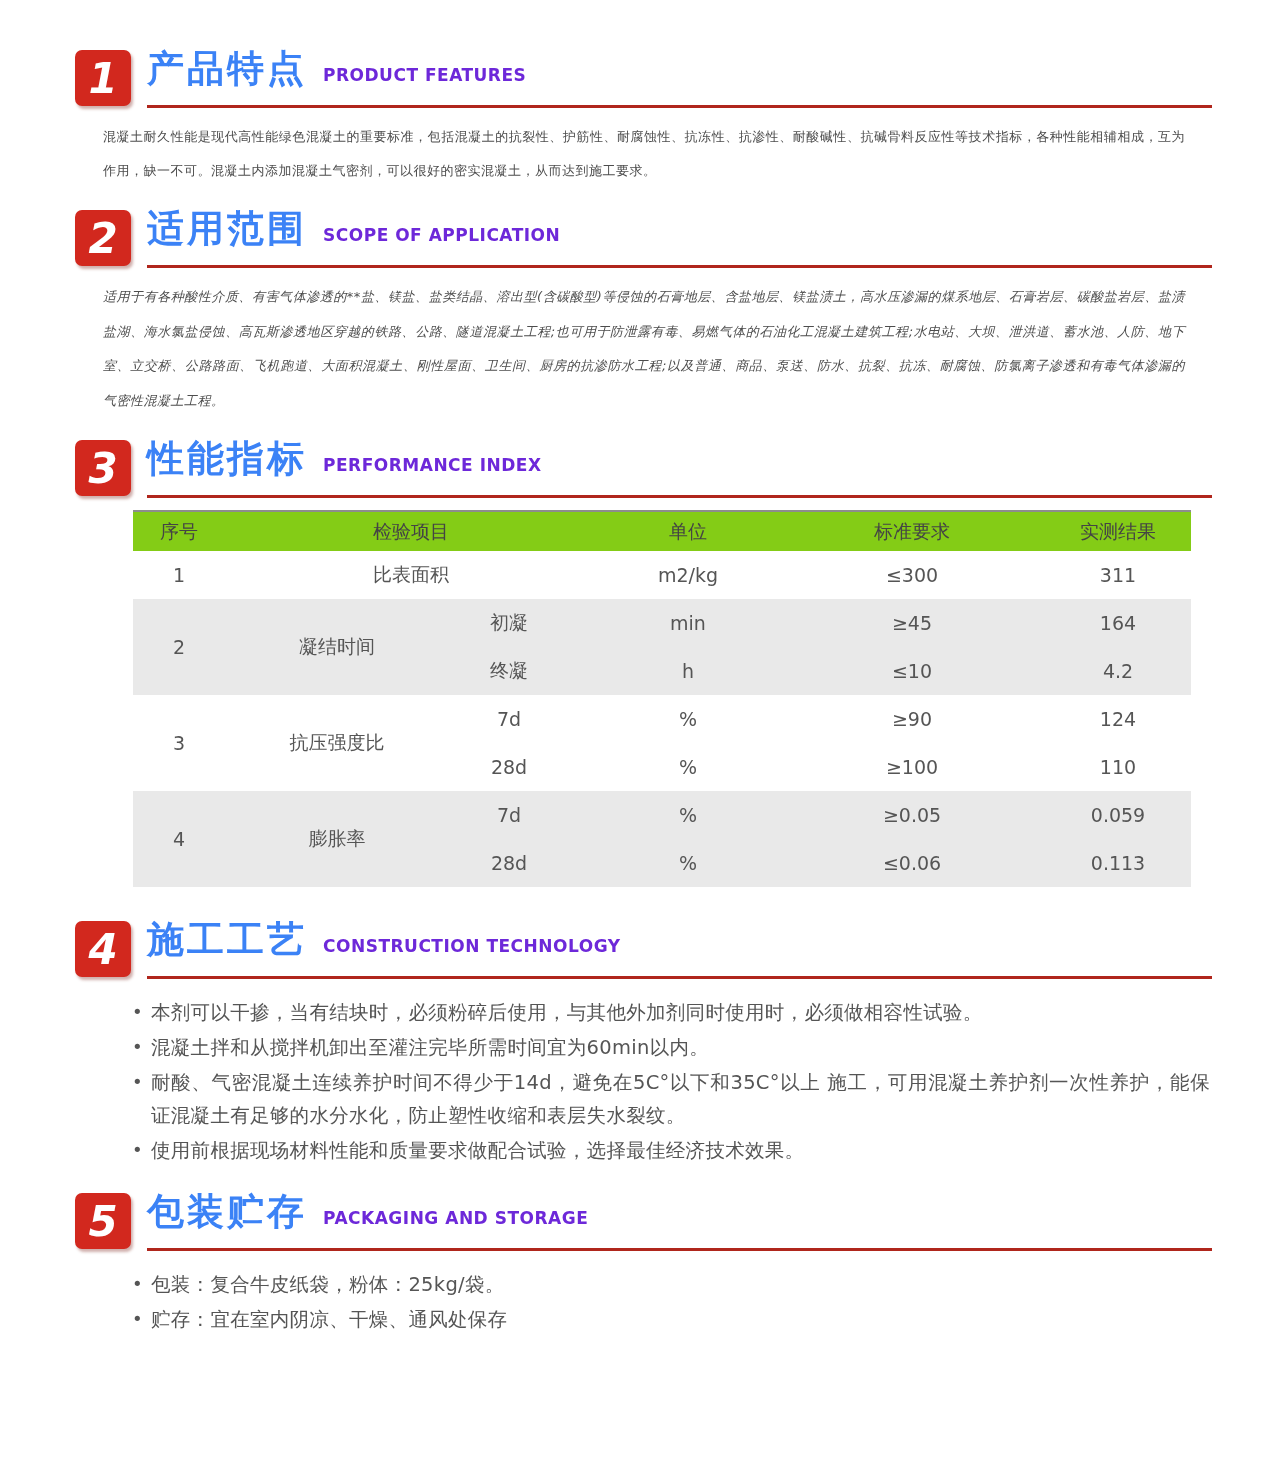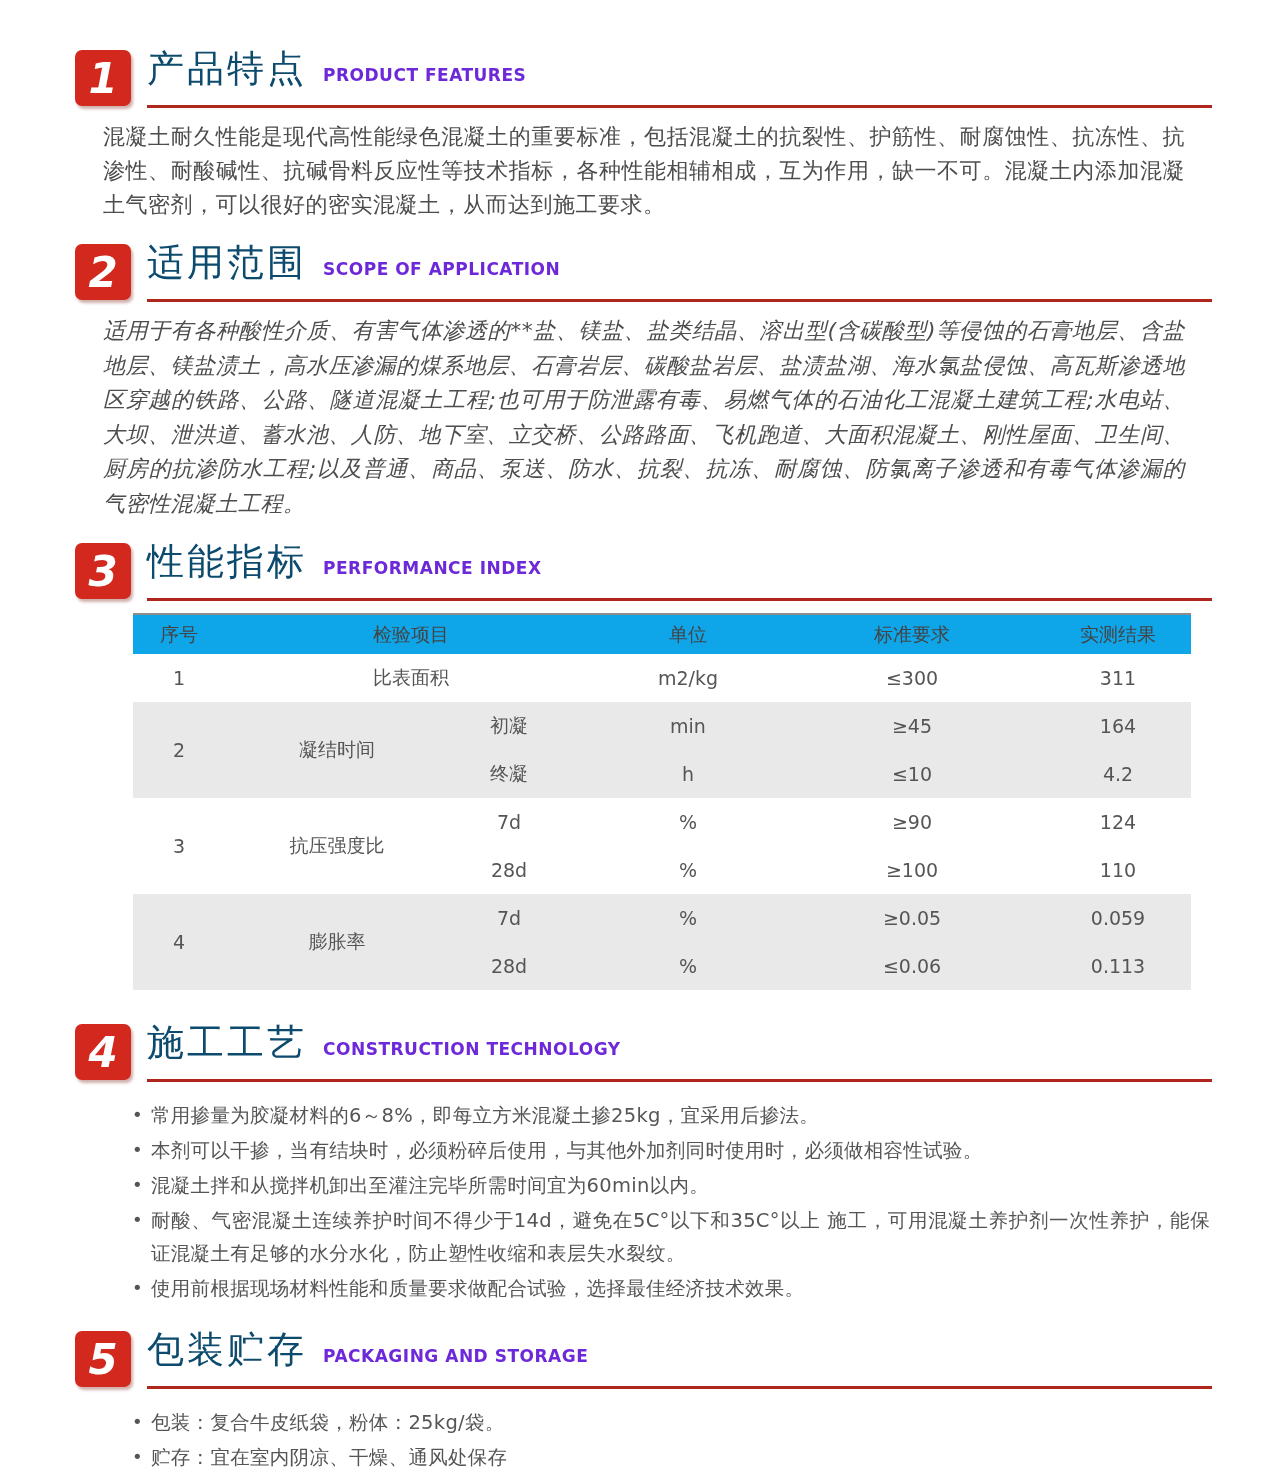"产品特点" .title-zh { color: #0c4a6e -> #3b82f6; font-weight: 400 -> 700 }
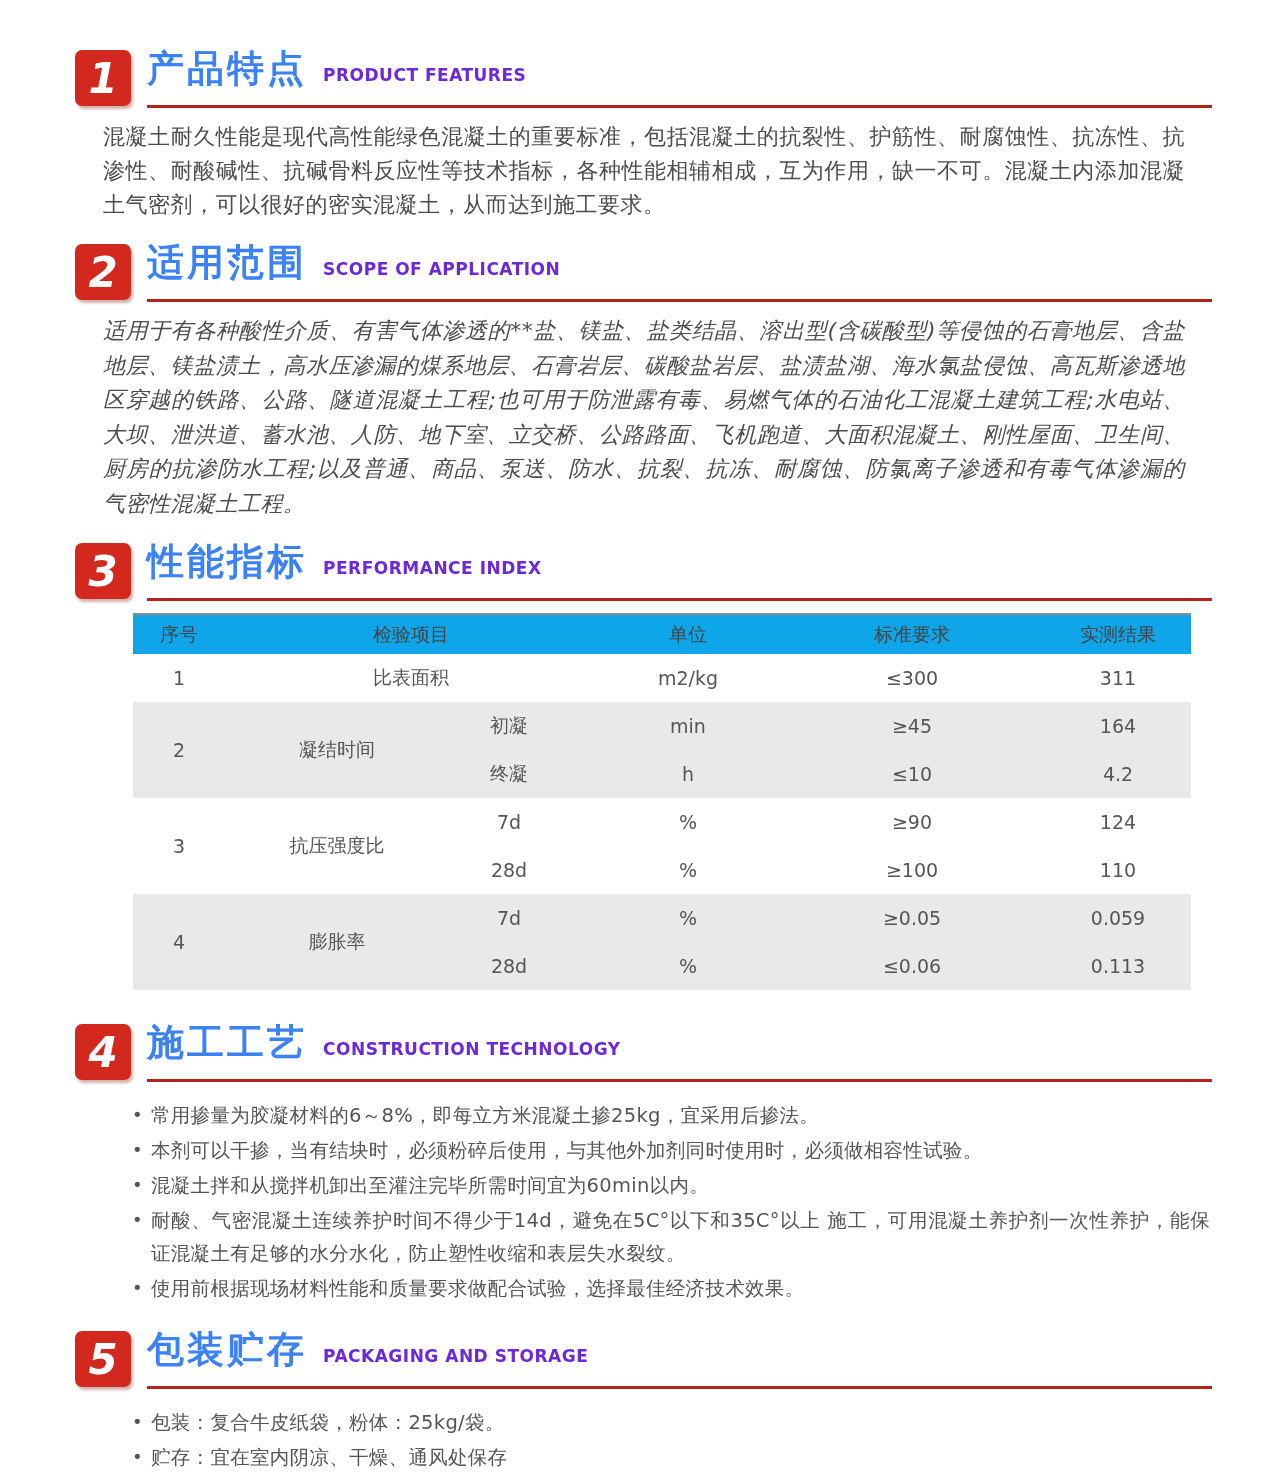"混凝土耐久性能是现代高性能绿色混凝土的重要标准，包括混凝土的抗裂性、护筋性、耐腐" .body-par { font-size: 22px -> 13px }
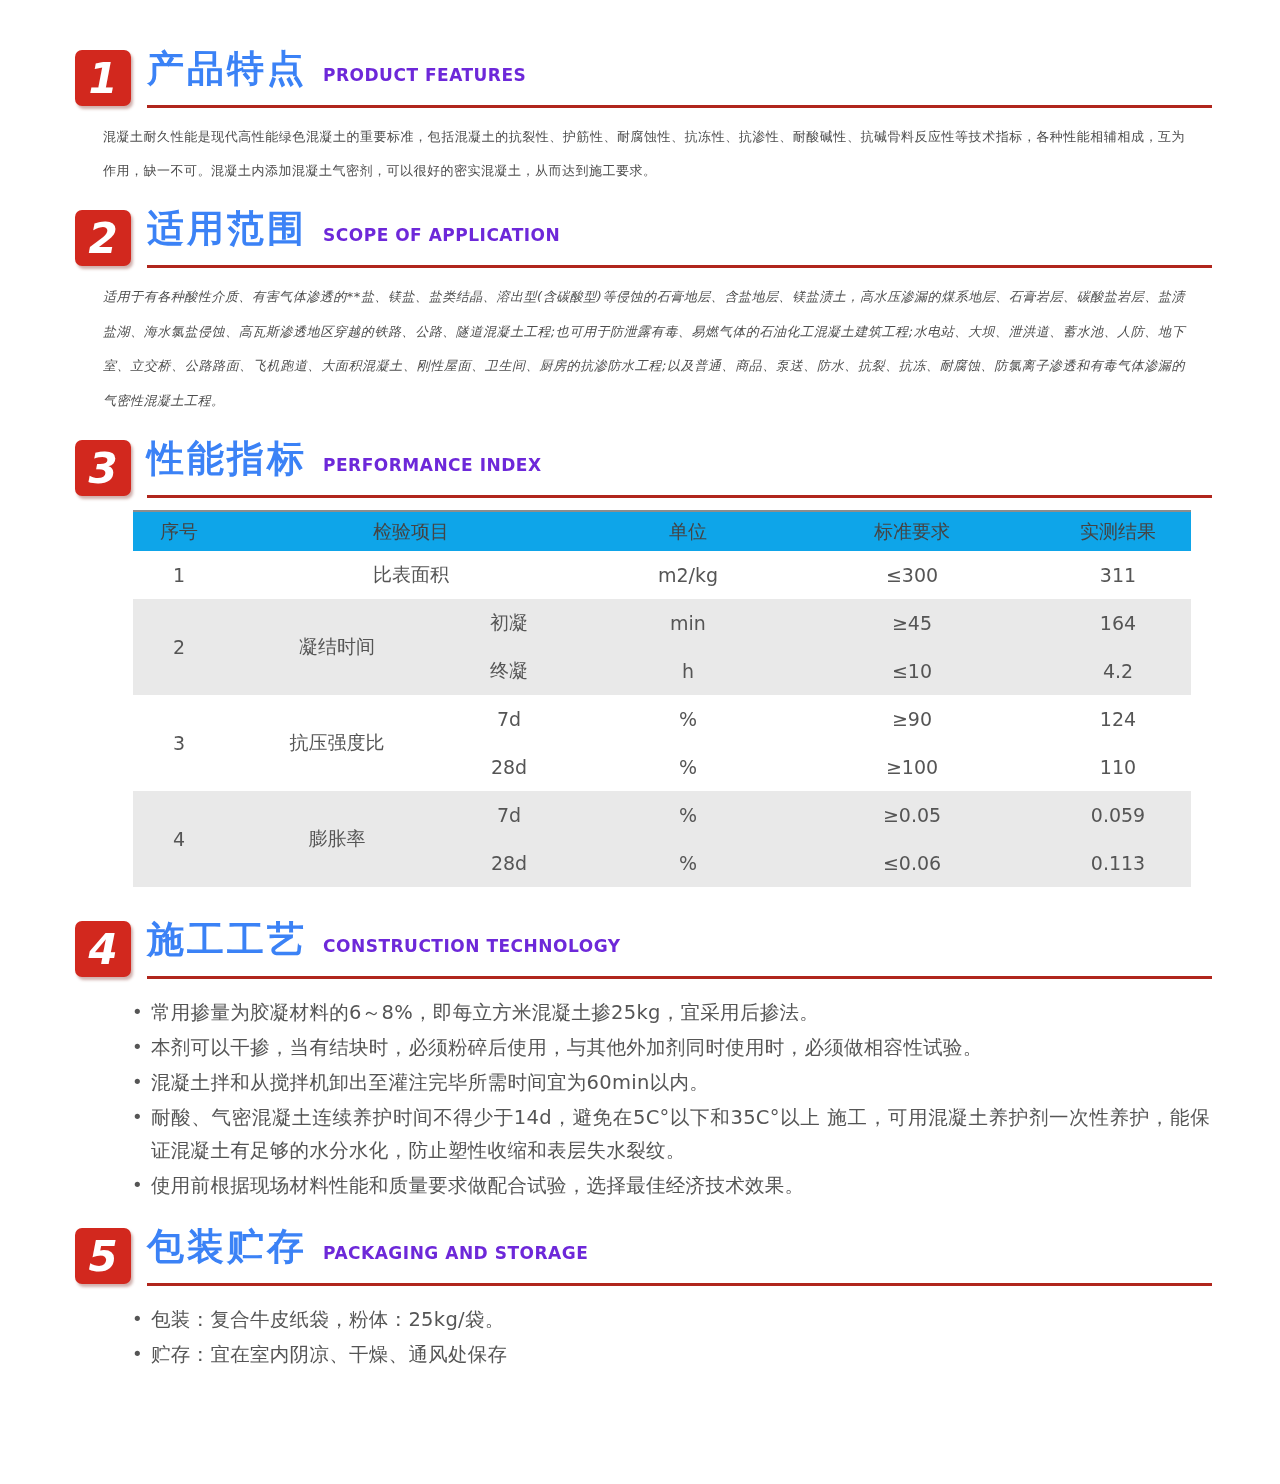"序号" .perf-table thead tr { background: #0ea5e9 -> #84cc16 }
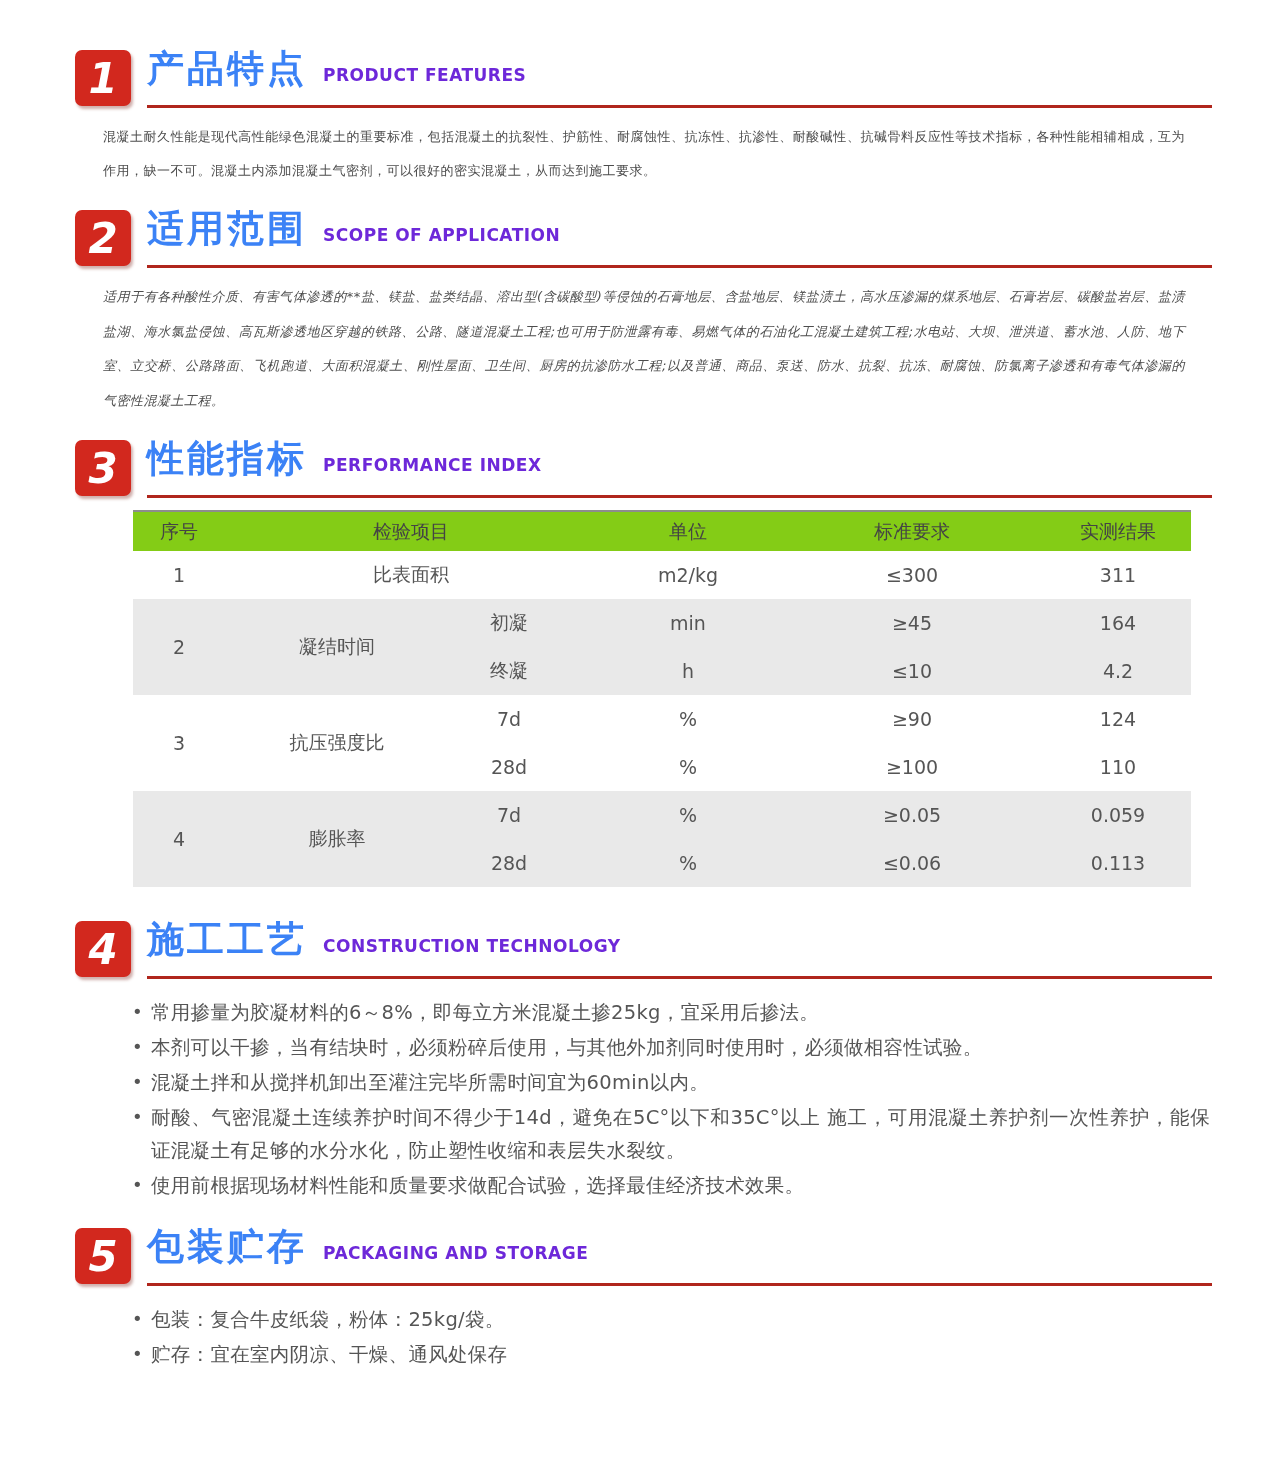"常用掺量为胶凝材料的6～8%，即每立方米混凝土掺25kg，宜采用后掺法。" li { html: <li>常用掺量为胶凝材料的6～8%，即每立方米混凝土掺25kg，宜采用后掺法。</li> -> none }
